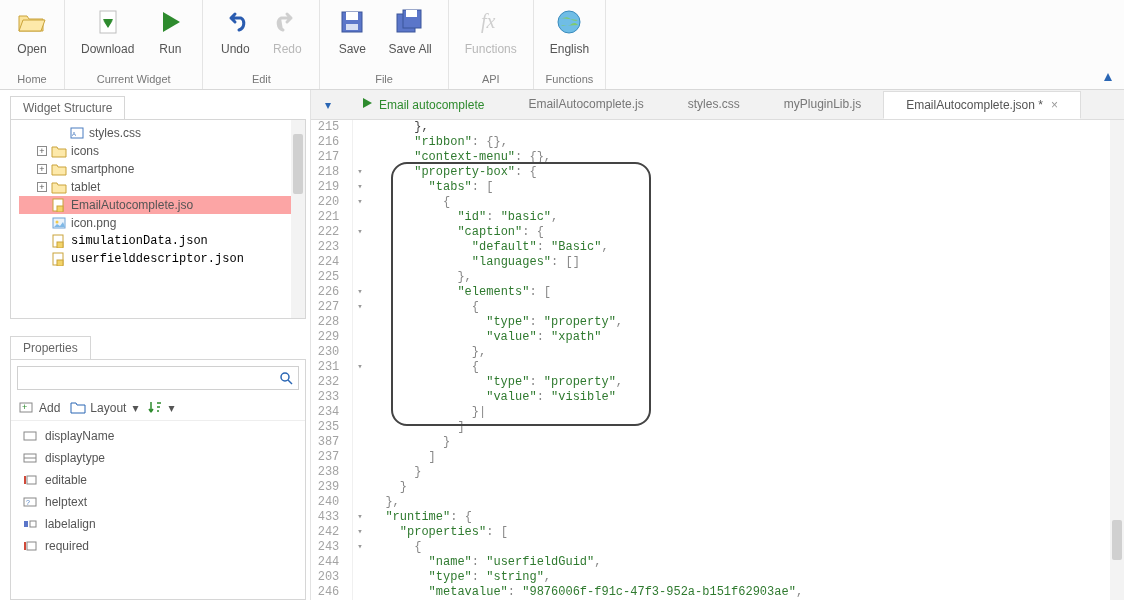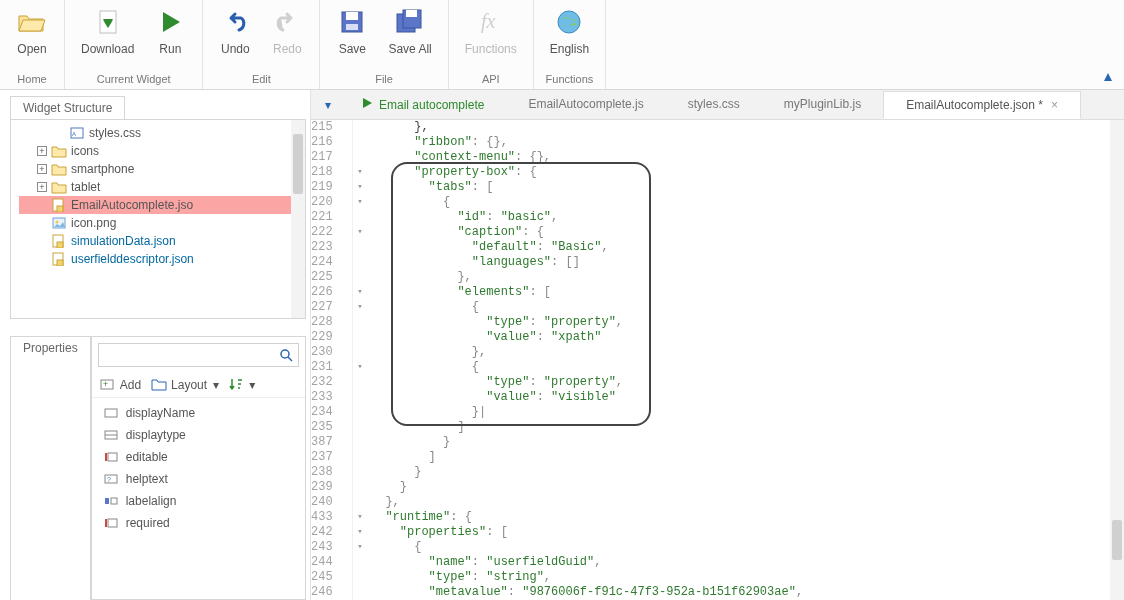"215" .ln { text-align: left -> center }
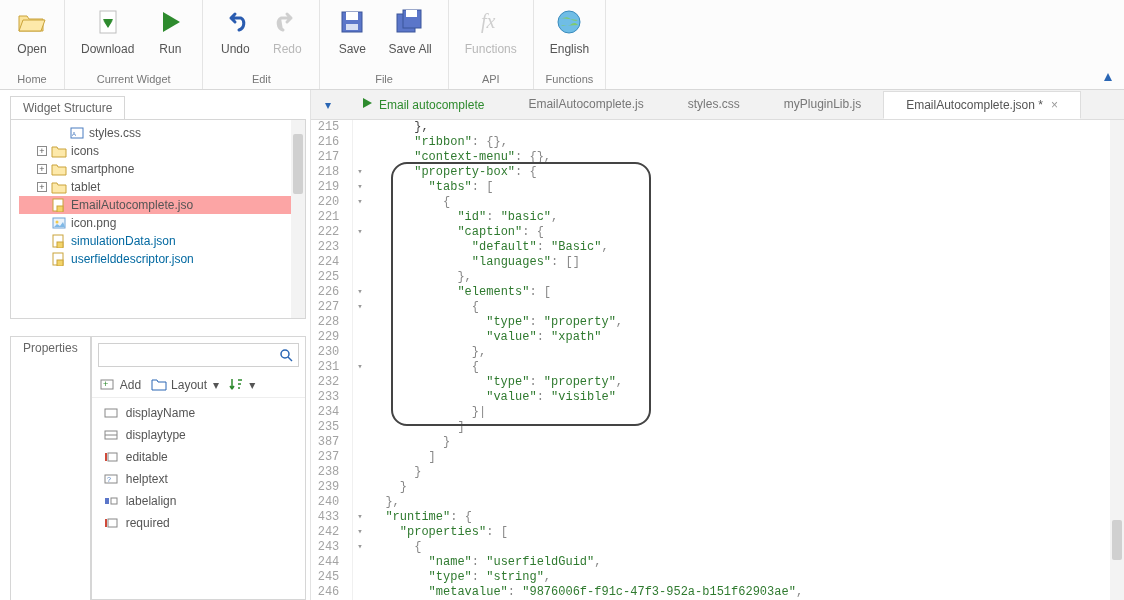"simulationData.json" .tree li.dim .name { color: #0369a1 -> #000000; font-family: none -> Liberation Mono, monospace }
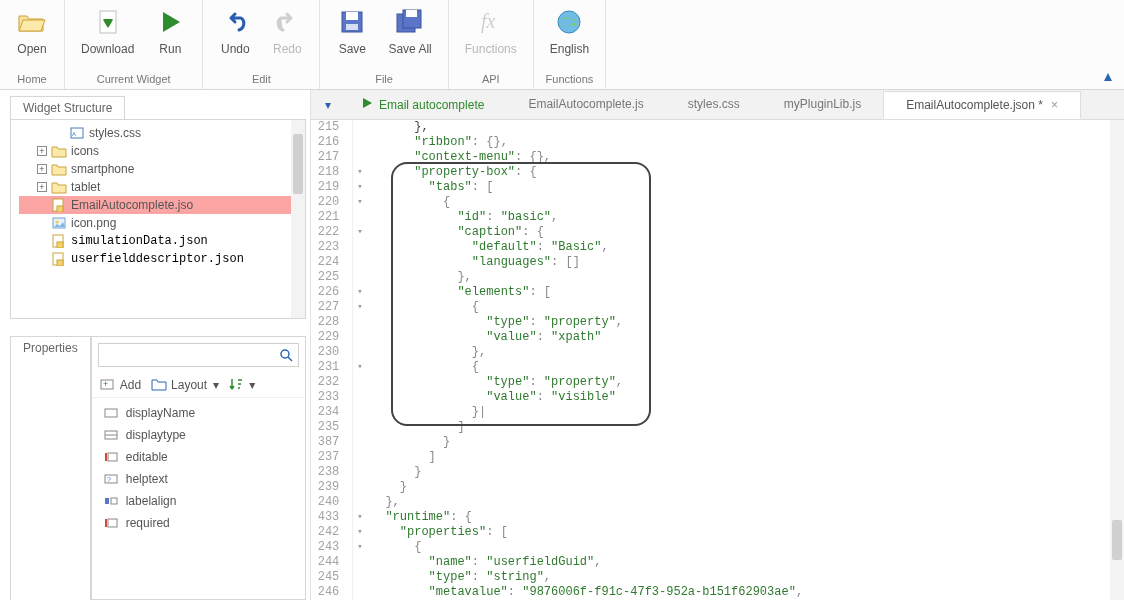"Properties" div { flex-direction: row -> column }
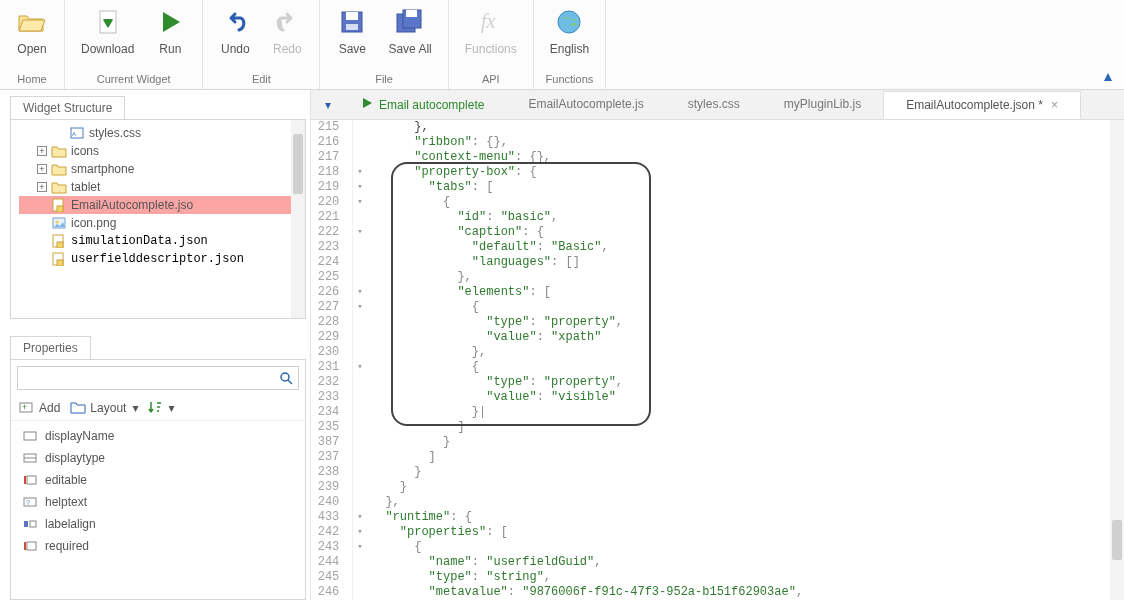"245" span.ln { text: 245 -> 203 }
